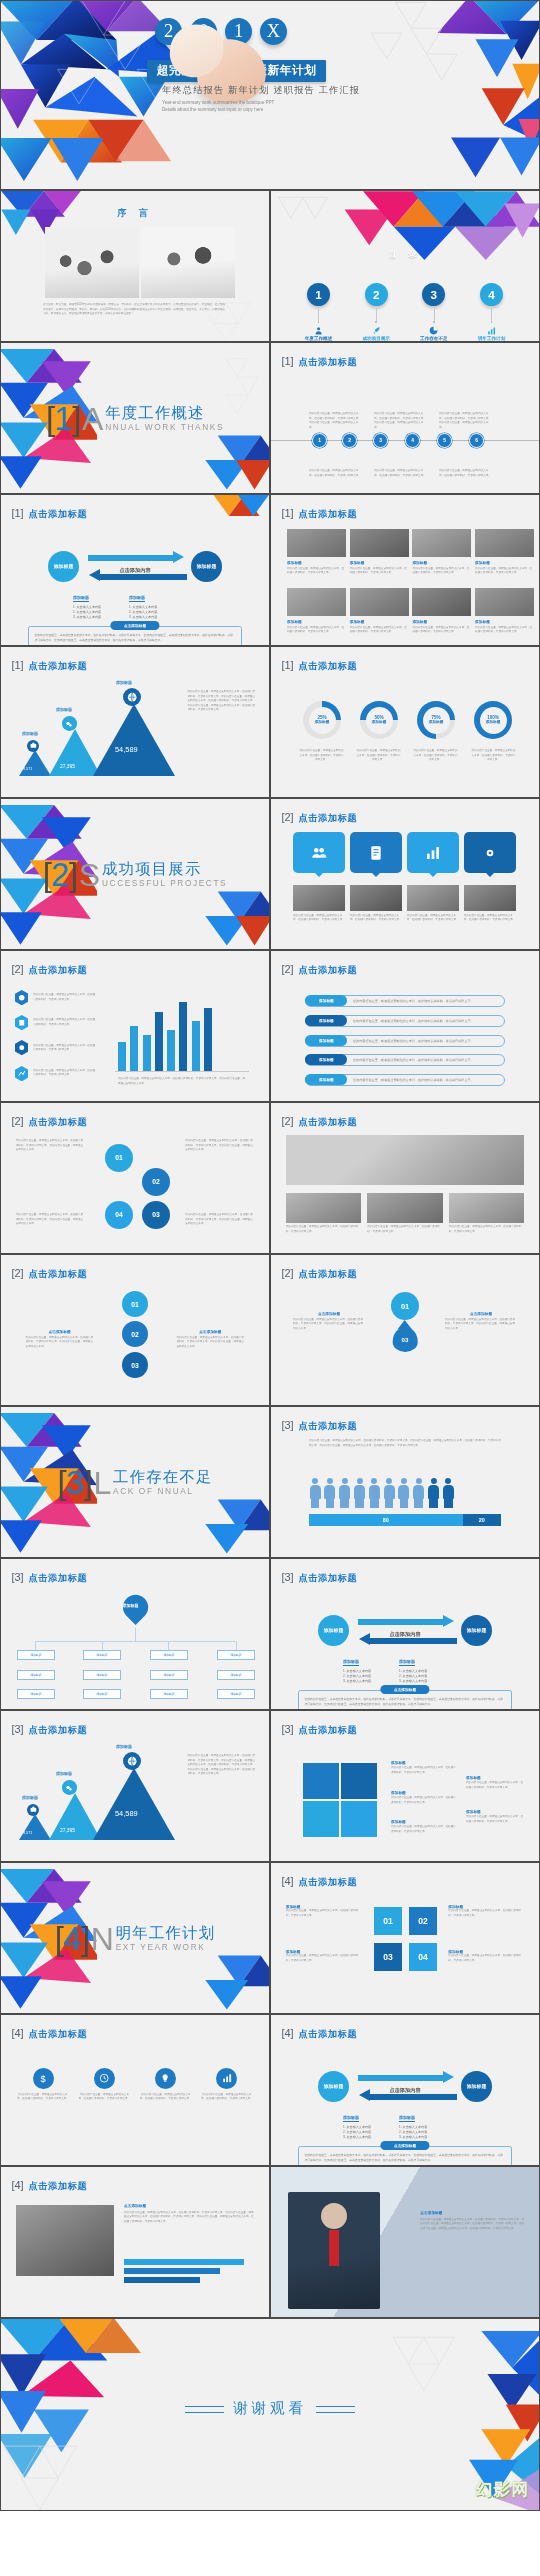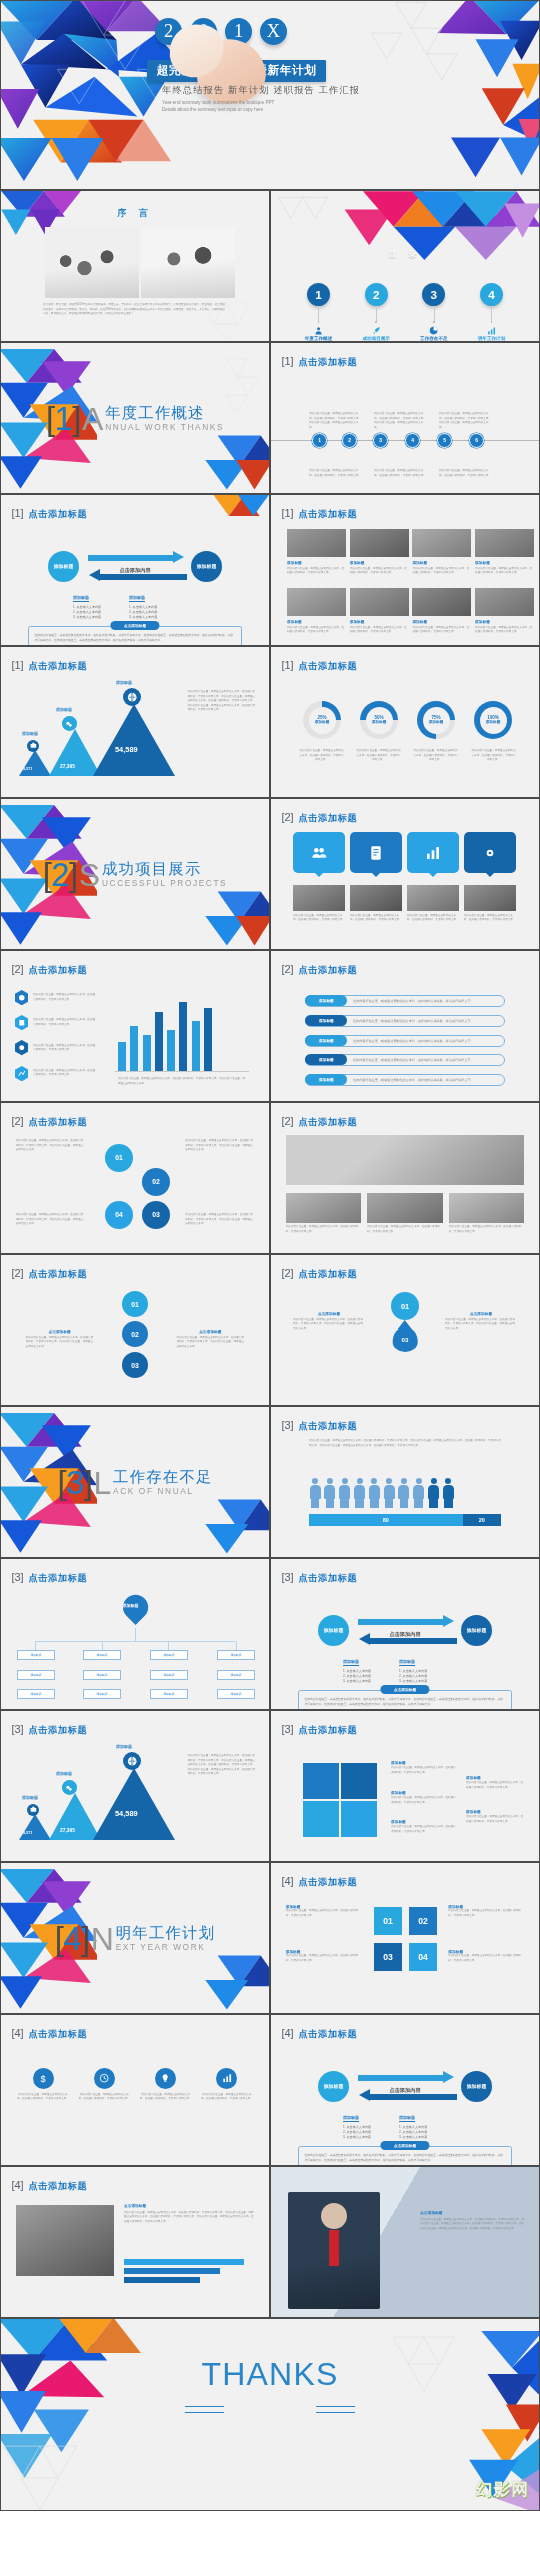"54,589" .mt-val { font-weight: 700 -> 400 }
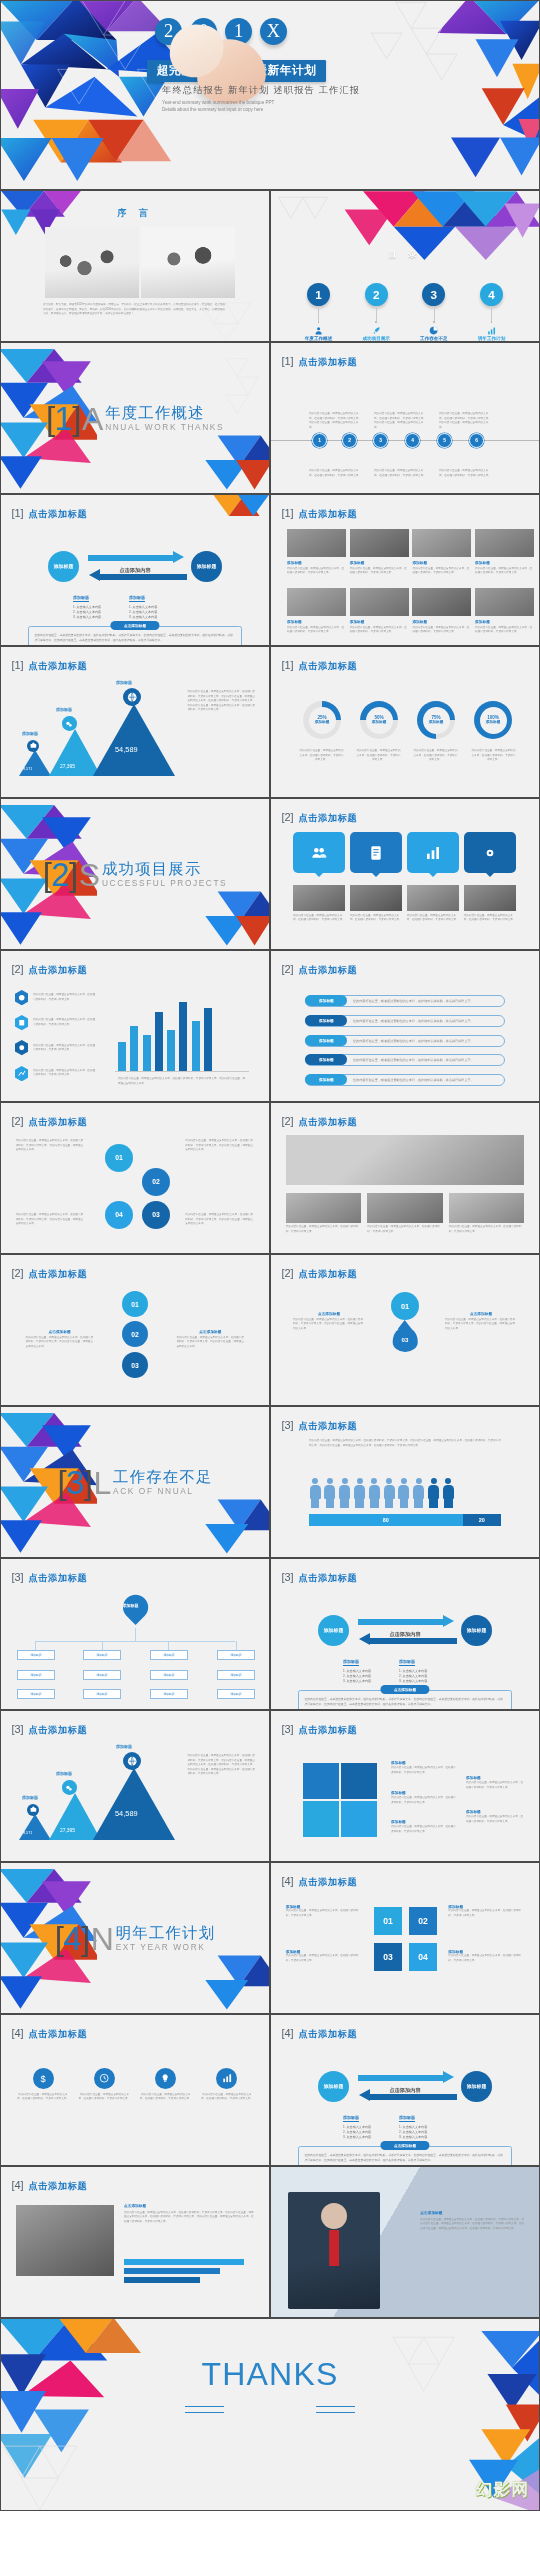"THANKS" div.th-big { html: <div>THANKS</div> -> none }
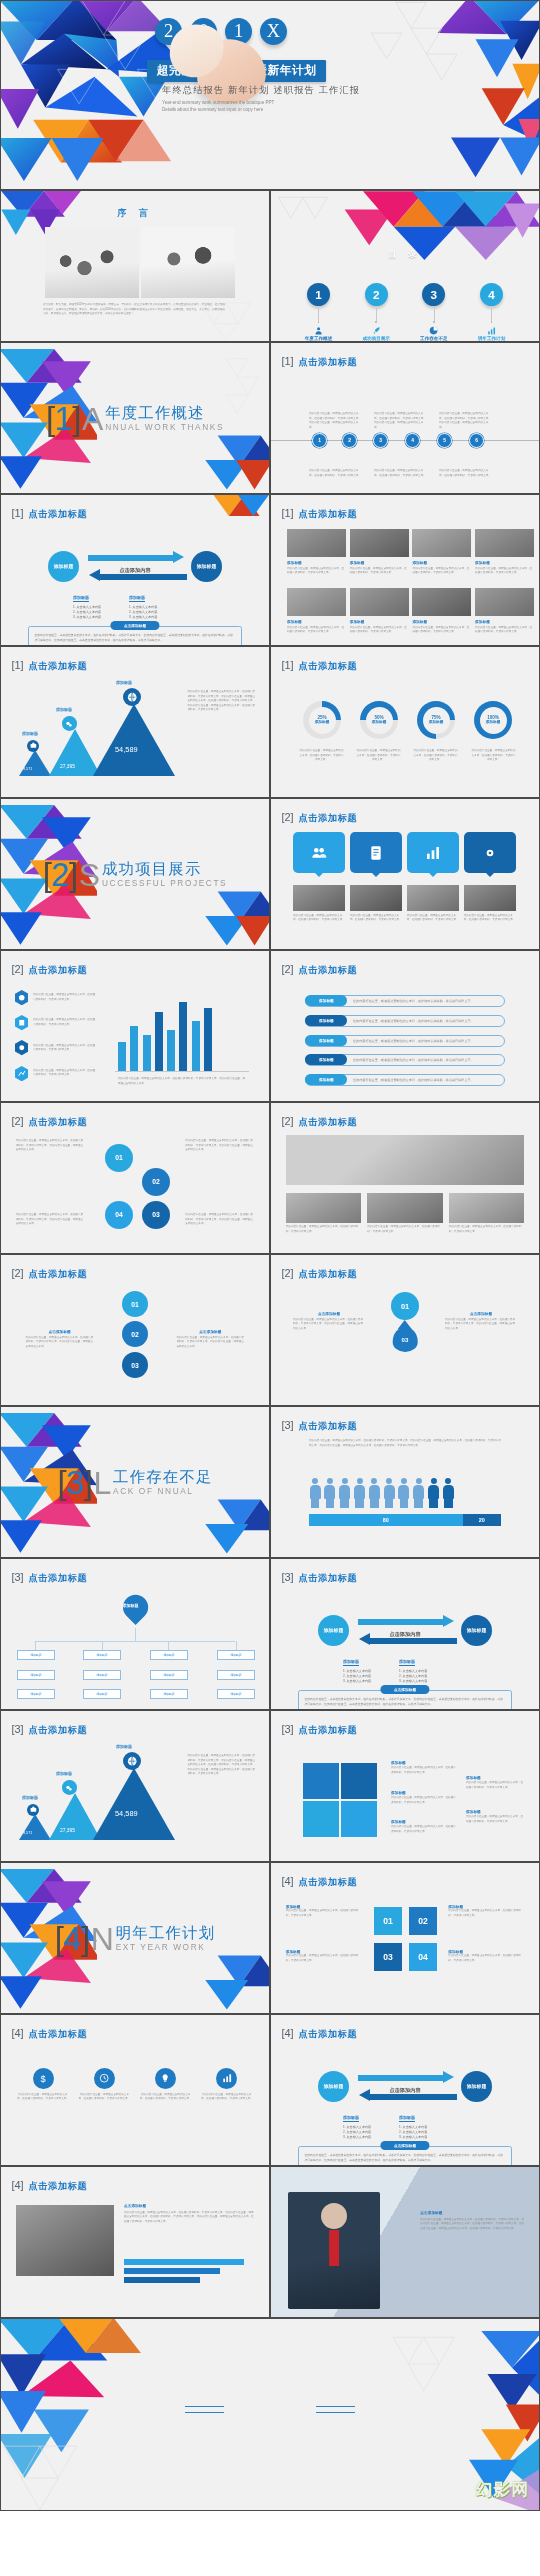"谢谢观看" div.th-sub { html: none -> <div>谢谢观看</div> }
